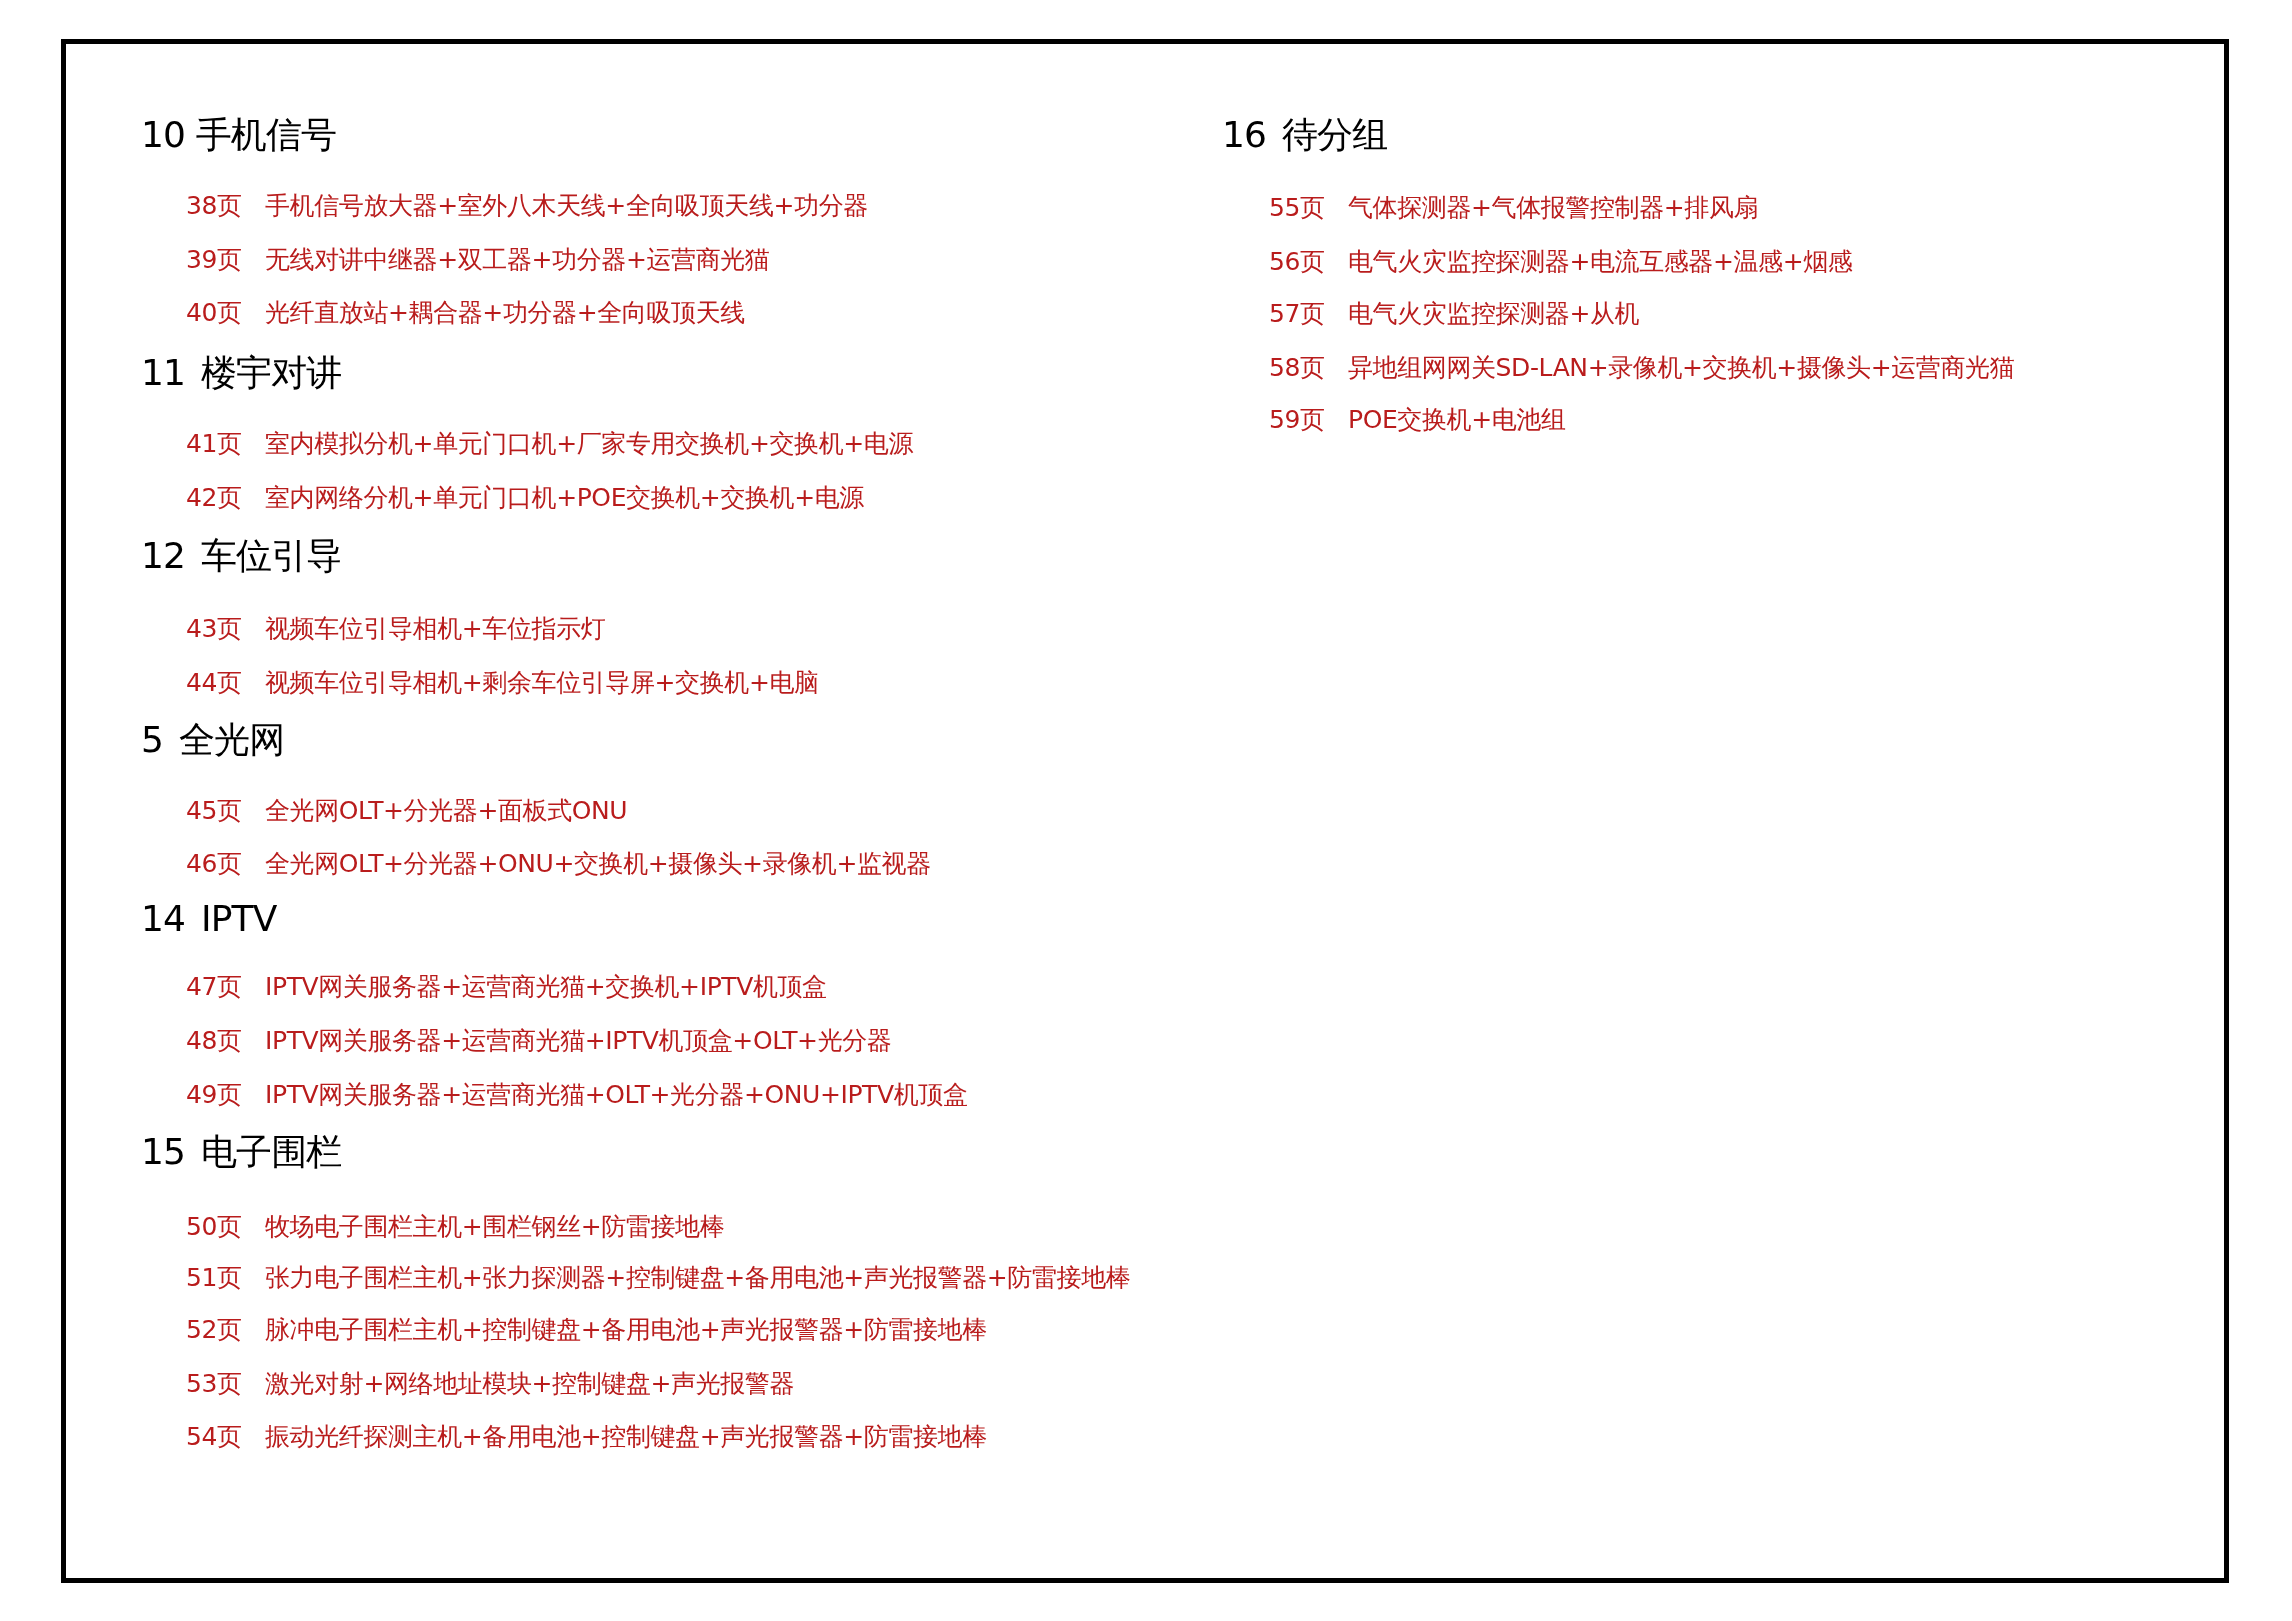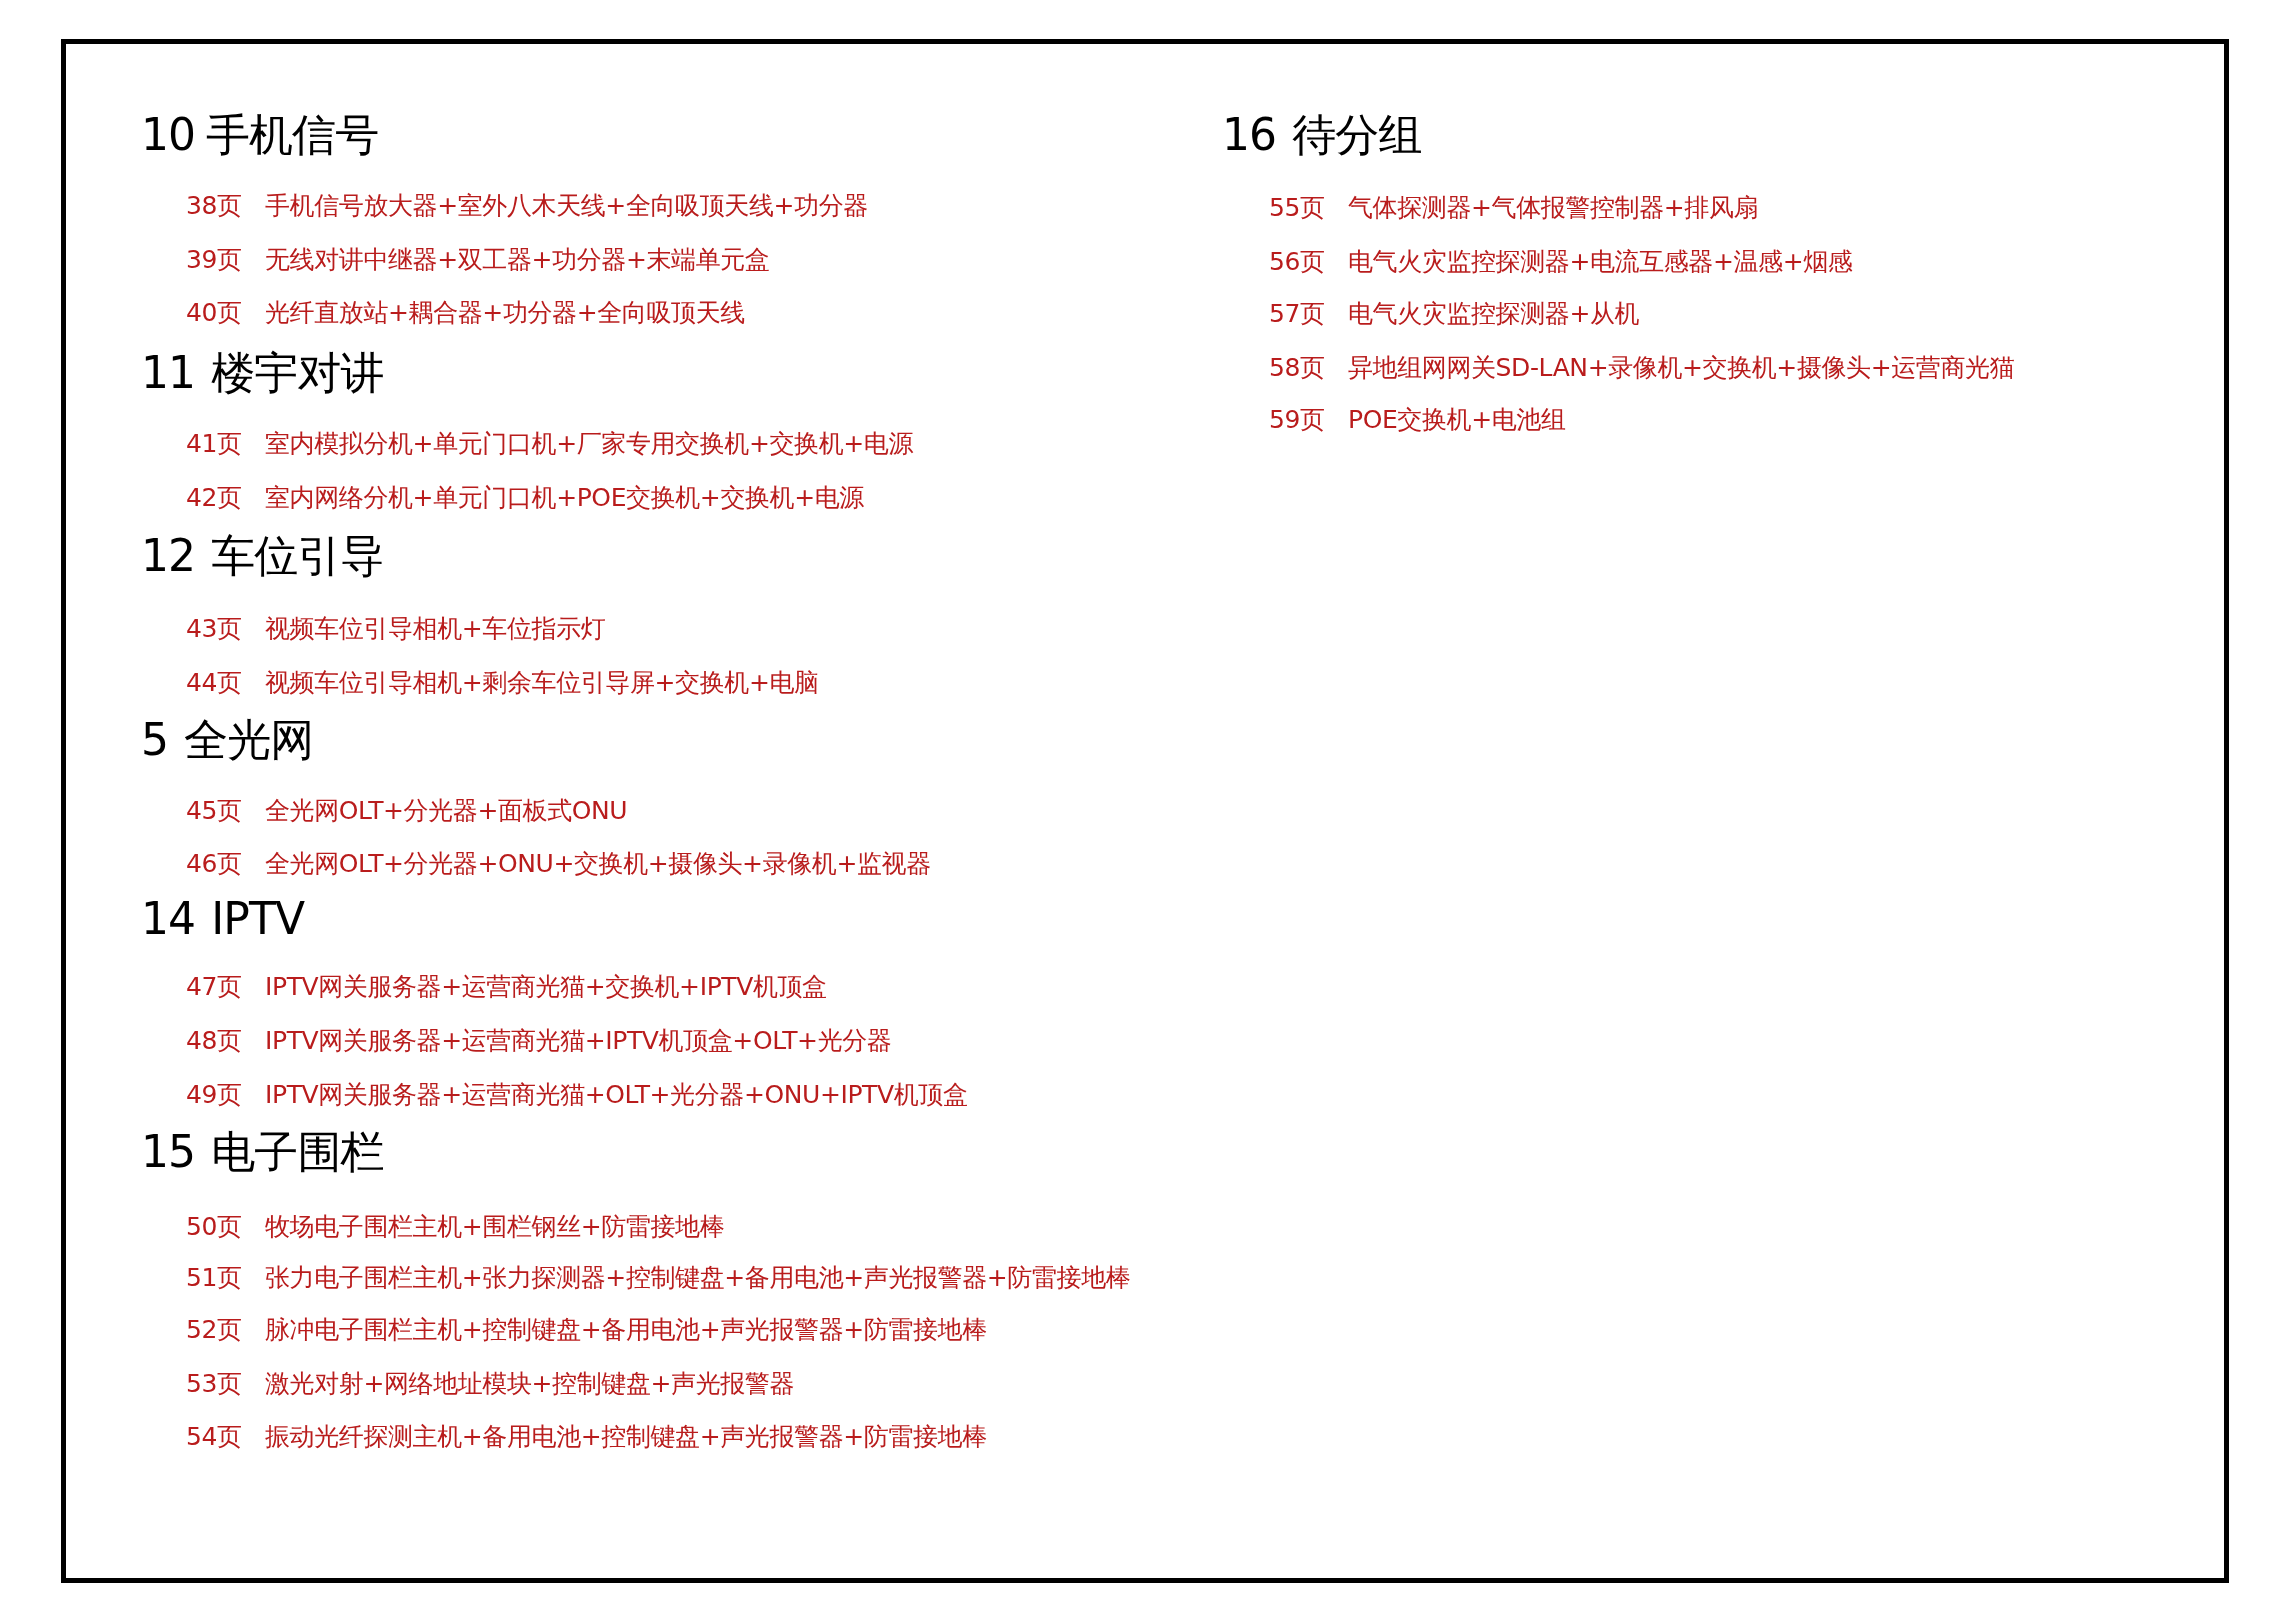"10 手机信号" .heading { font-size: 44px -> 36px }
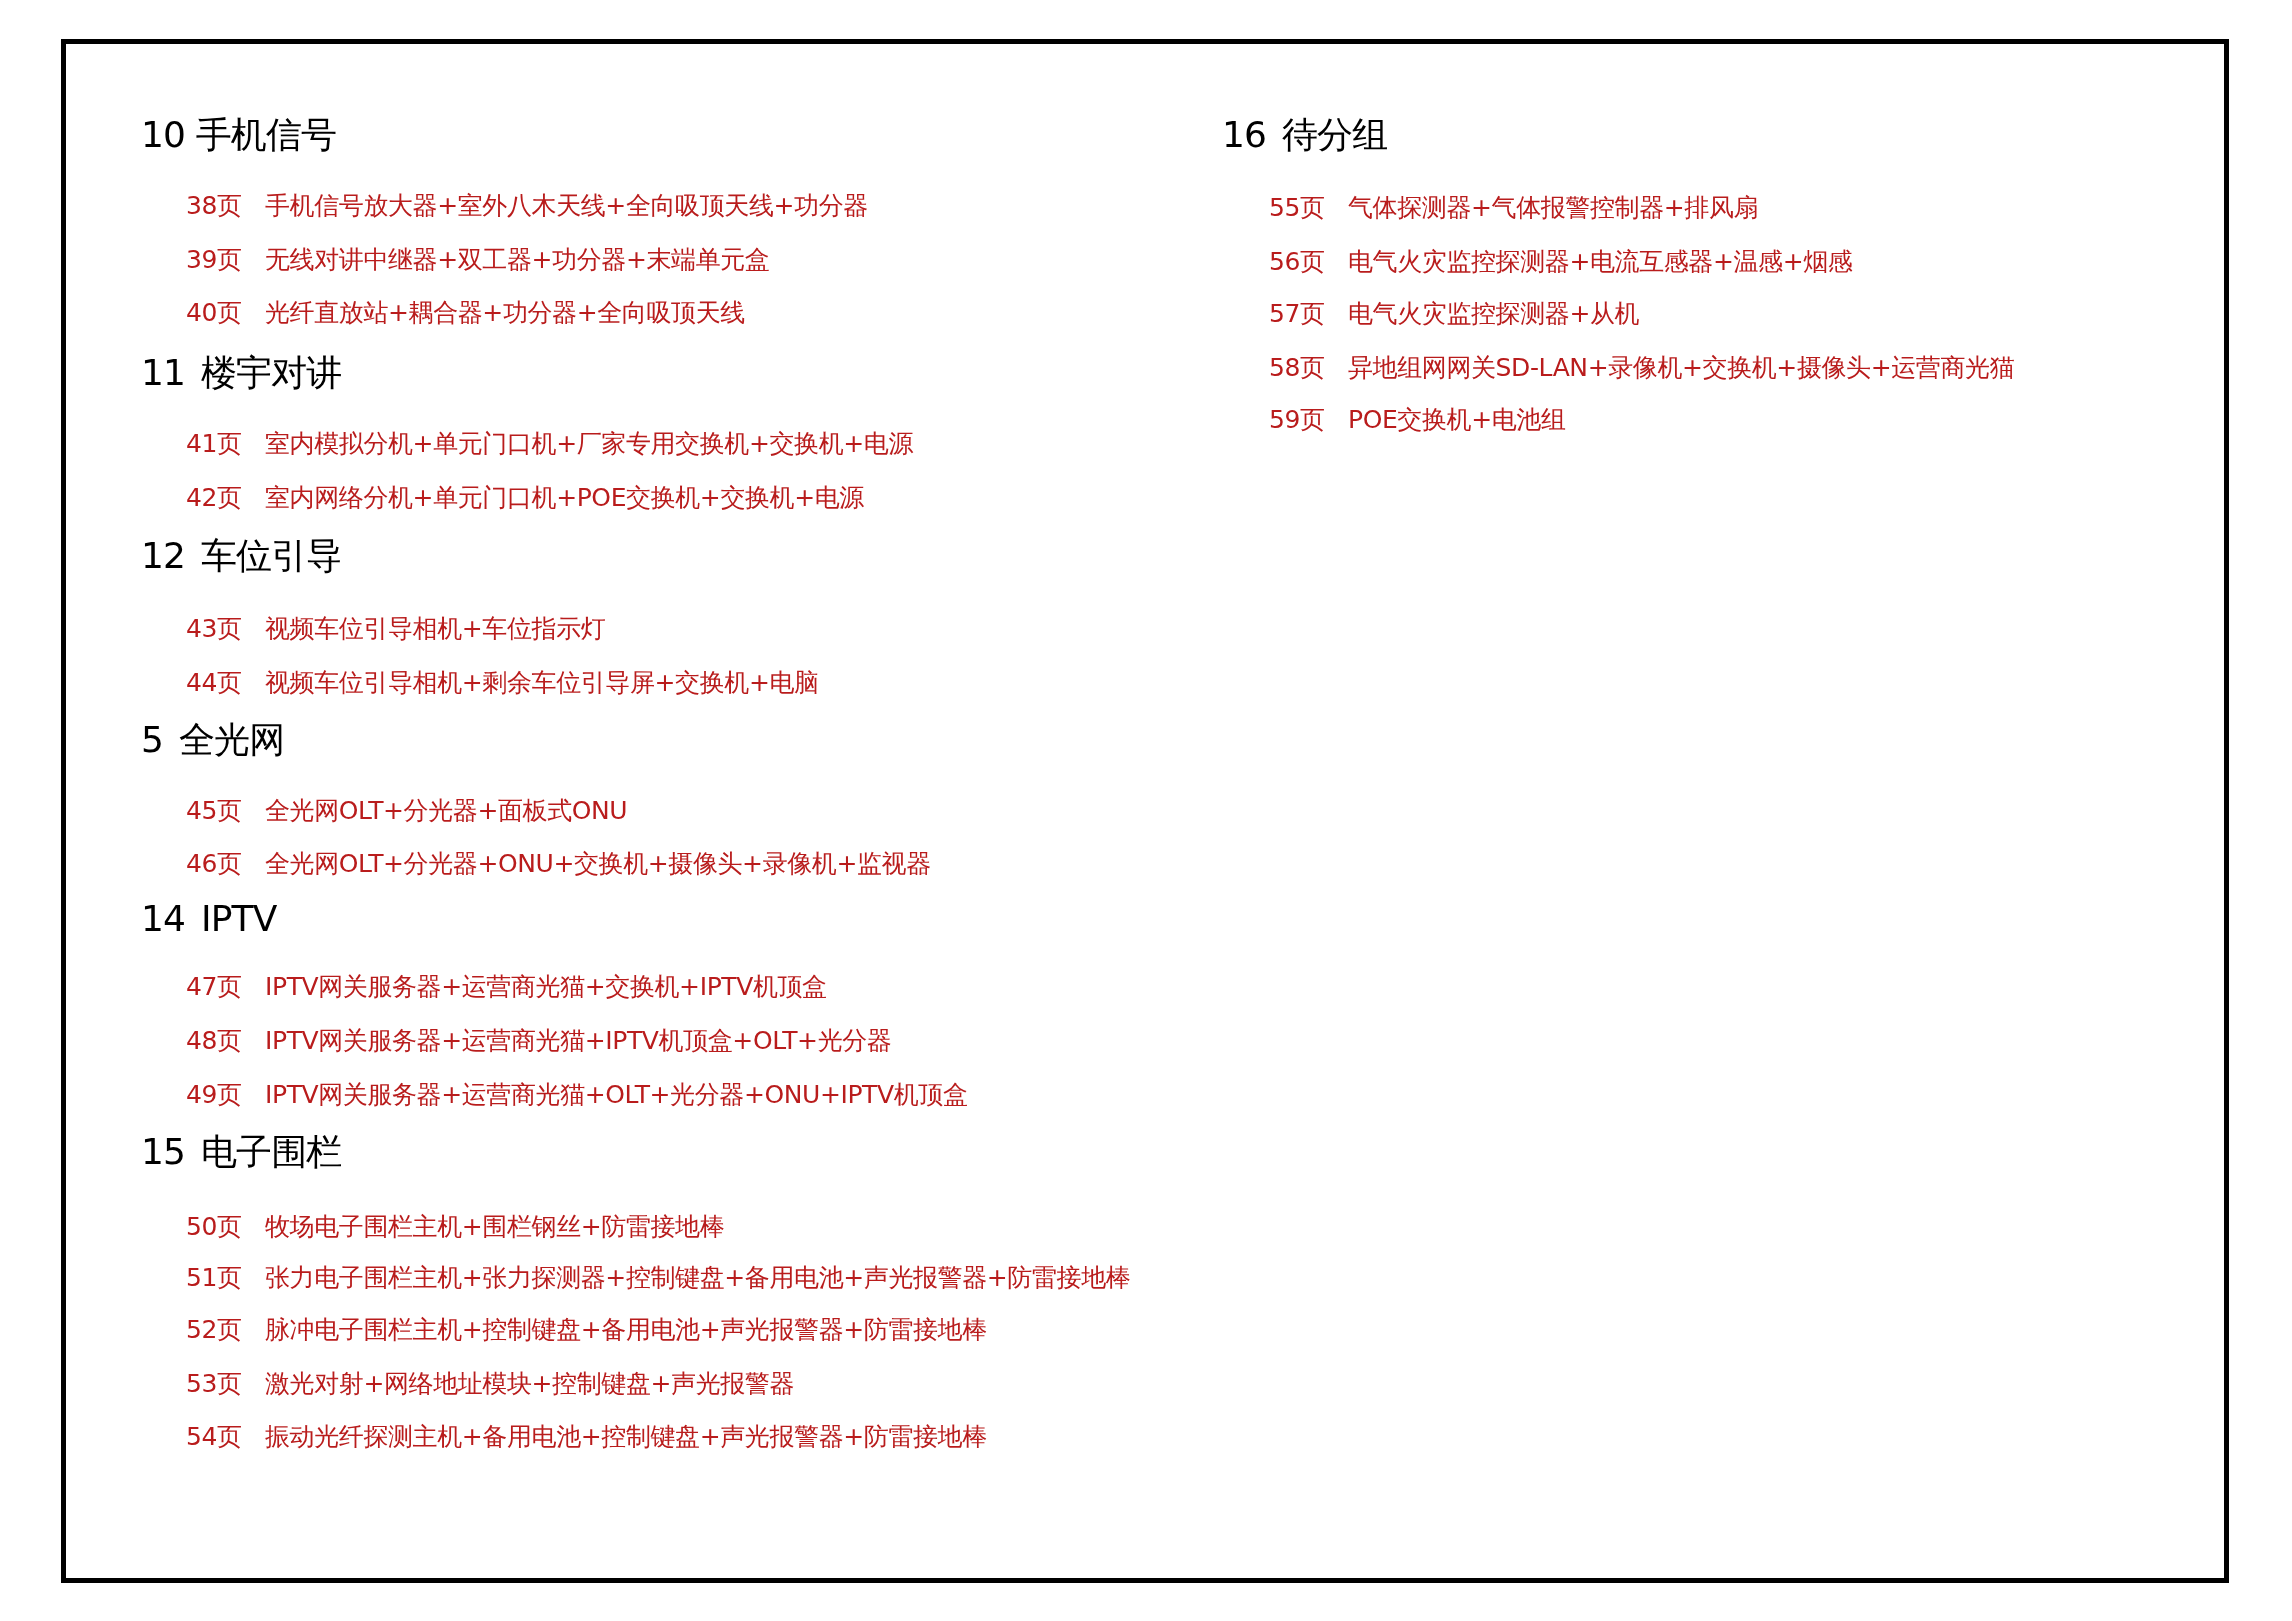"无线对讲中继器+双工器+功分器+末端单元盒" span.desc { text: +末端单元盒 -> +运营商光猫 }
